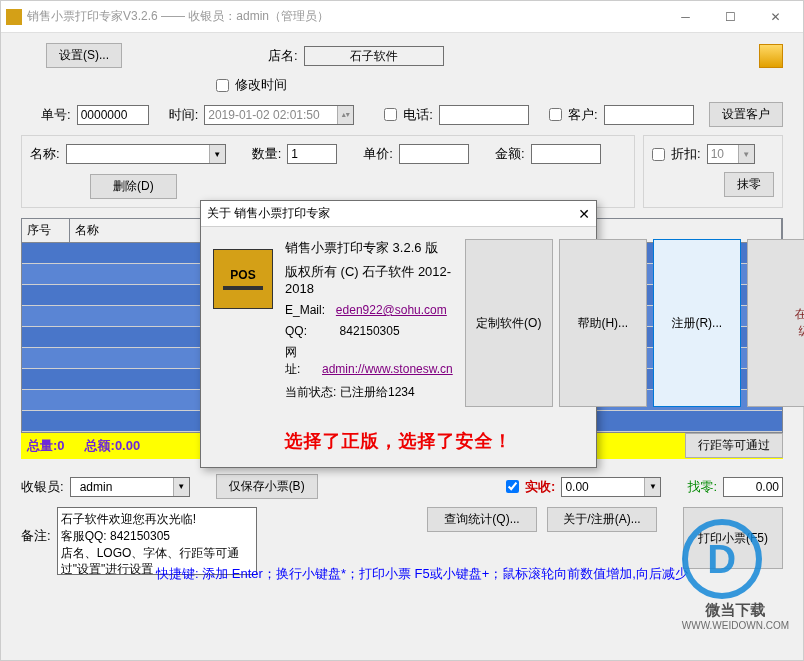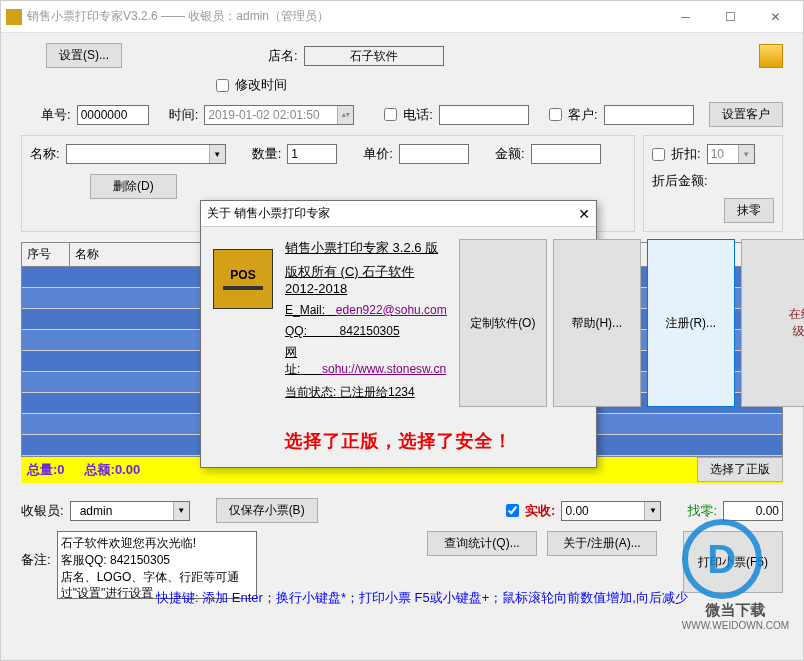"折后金额:" div.row { html: <div> <span>折后金额:</span> </div> -> none }
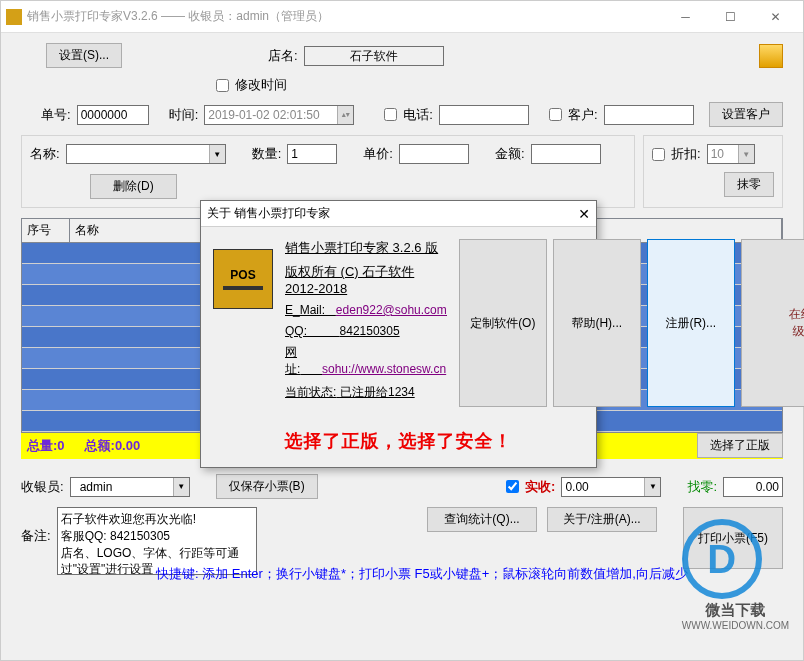"销售小票打印专家 3.2.6 版" .dialog-info div { text-decoration: underline -> none }
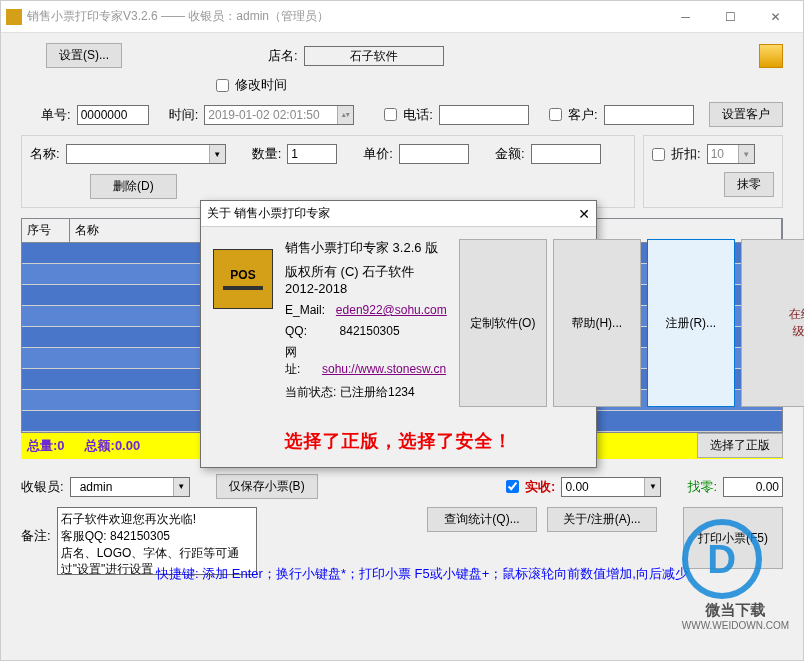"sohu://www.stonesw.cn" a { text: sohu://www.stonesw.cn -> admin://www.stonesw.cn }
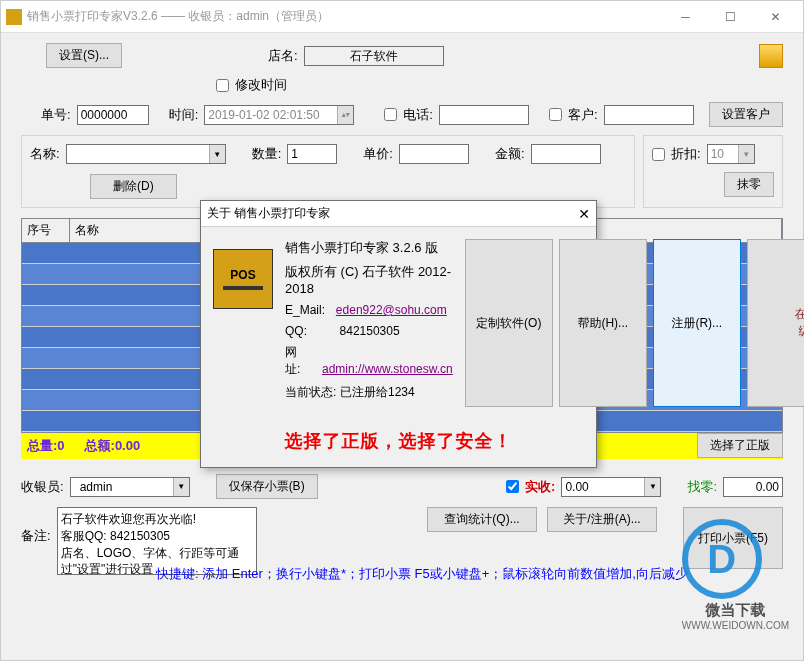"选择了正版" button.btn { text: 选择了正版 -> 行距等可通过 }
